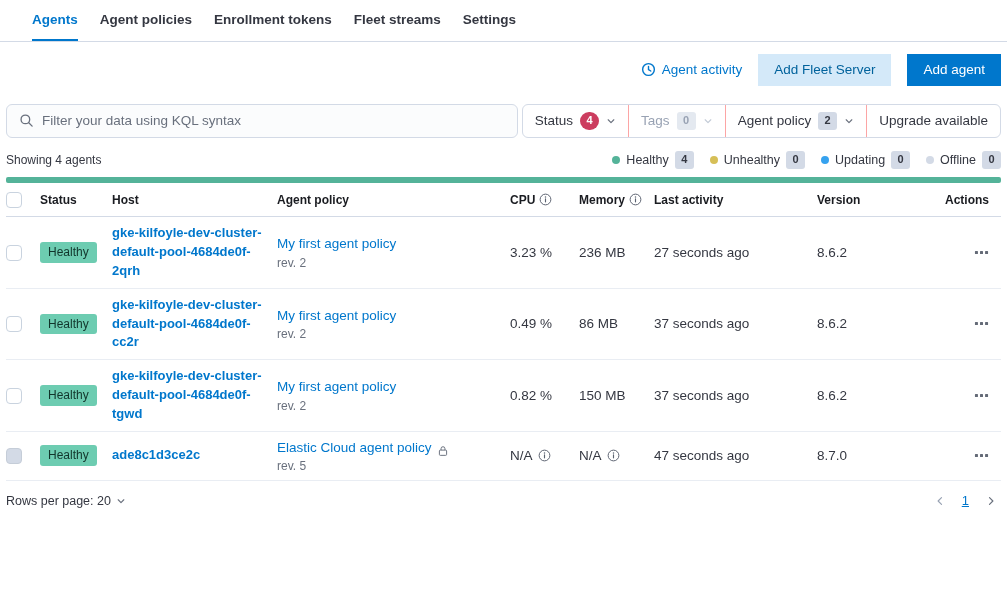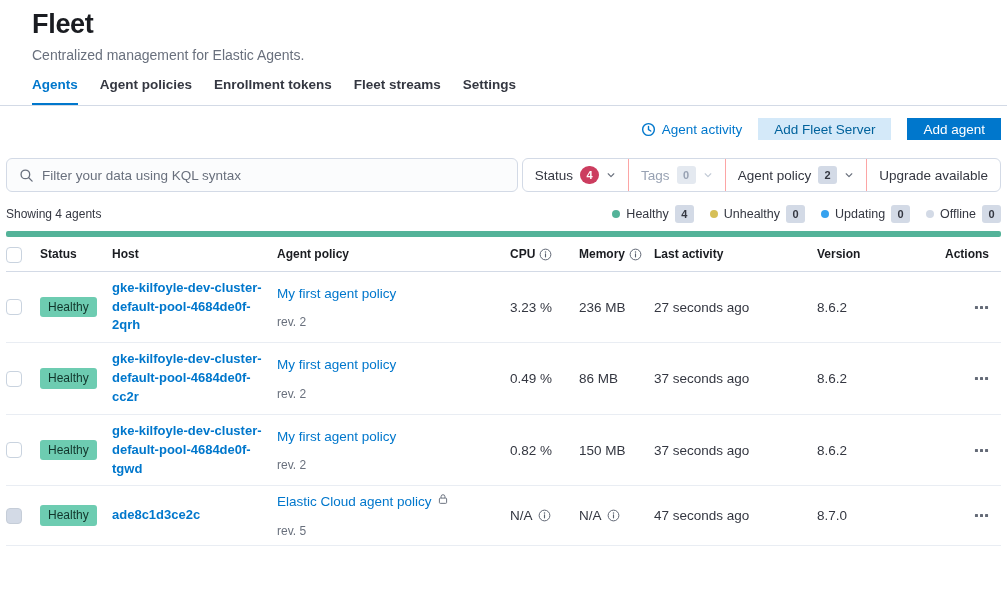"Fleet" header.page-header { html: <header> <h1>Fleet</h1> <p>Centralized management for Elastic Agents.</p> </header> -> none }
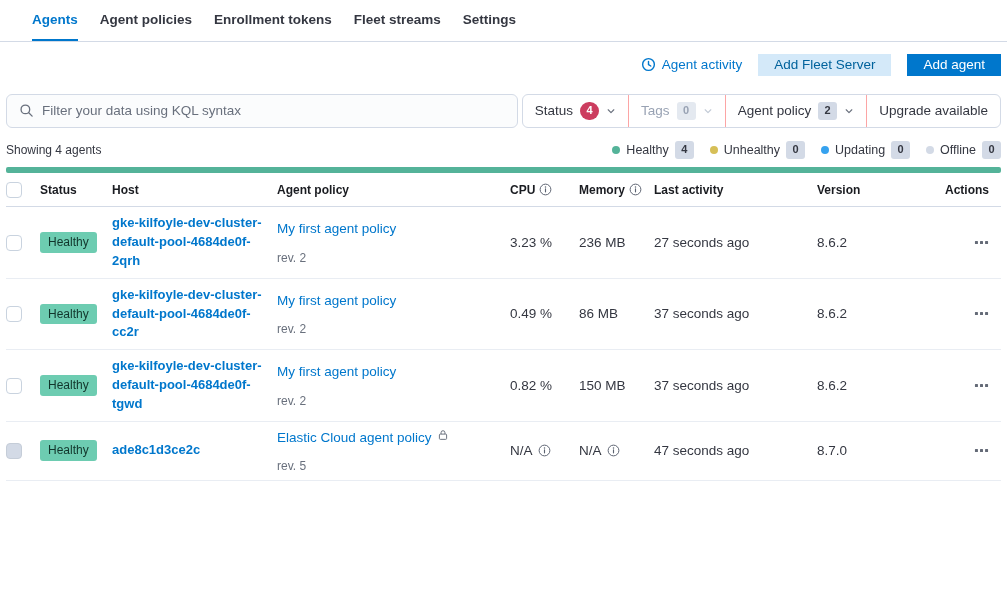"Add Fleet Server" .btn { height: 22px -> 32px }
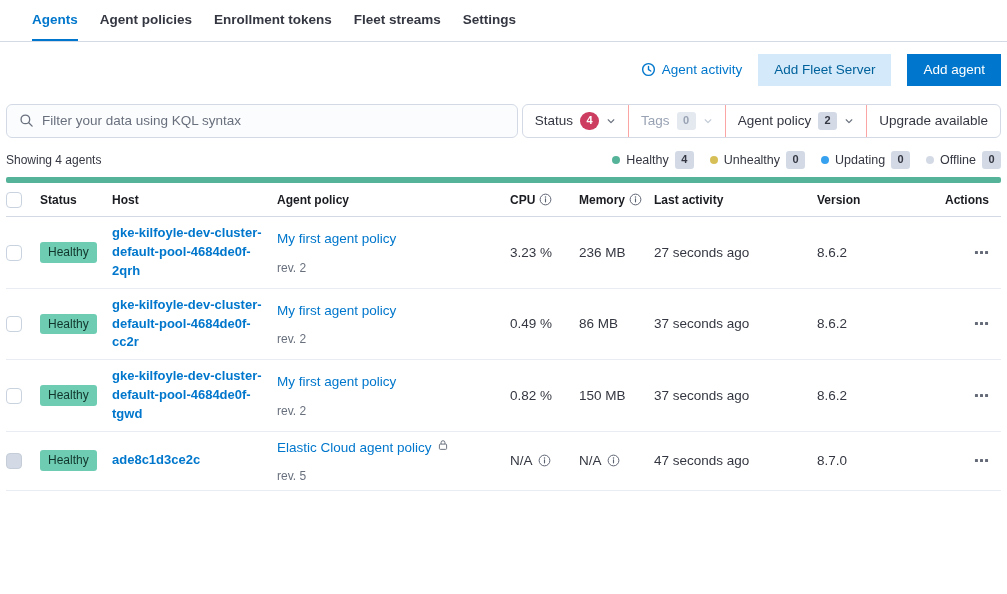"rev. 2" .policy-rev { margin-top: 12px -> 2px }
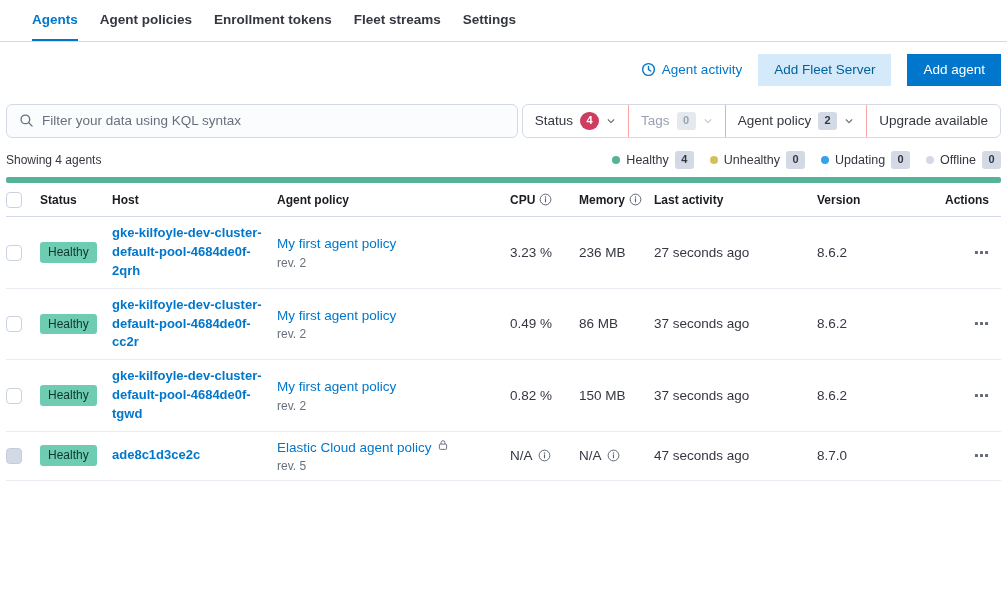"Elastic Cloud agent policy" .policy-line { align-items: flex-start -> flex-end }
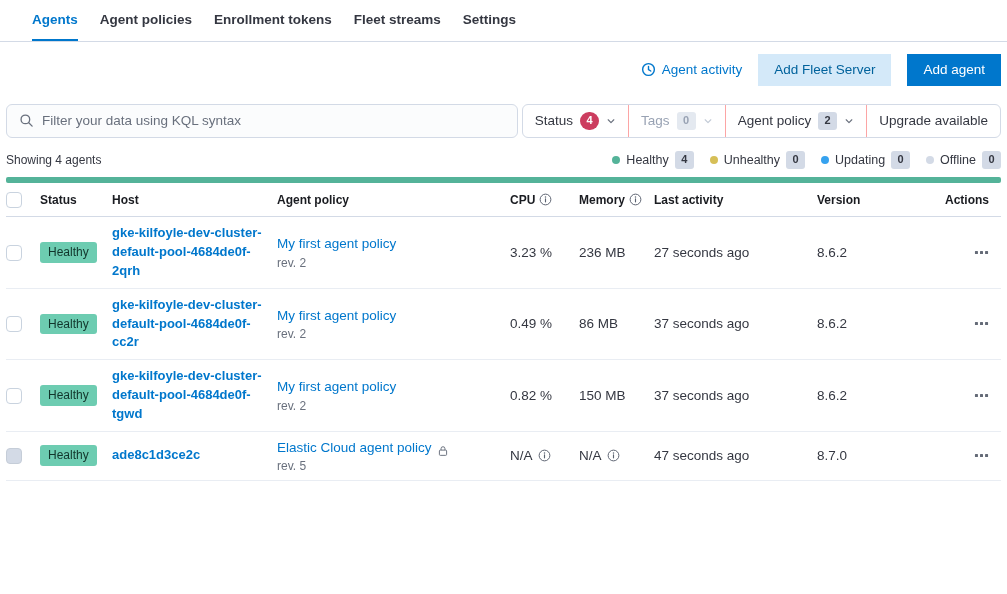"Rows per page: 20" div.table-footer { html: none -> <div> <button> <span>Rows per page: 20</span> <span> <svg> <path></path> </svg> </span> </button> <div> <button> <svg> <path></path> </svg> </button> <button>1</button> <button> <svg> <path></path> </svg> </button> </div> </div> }
